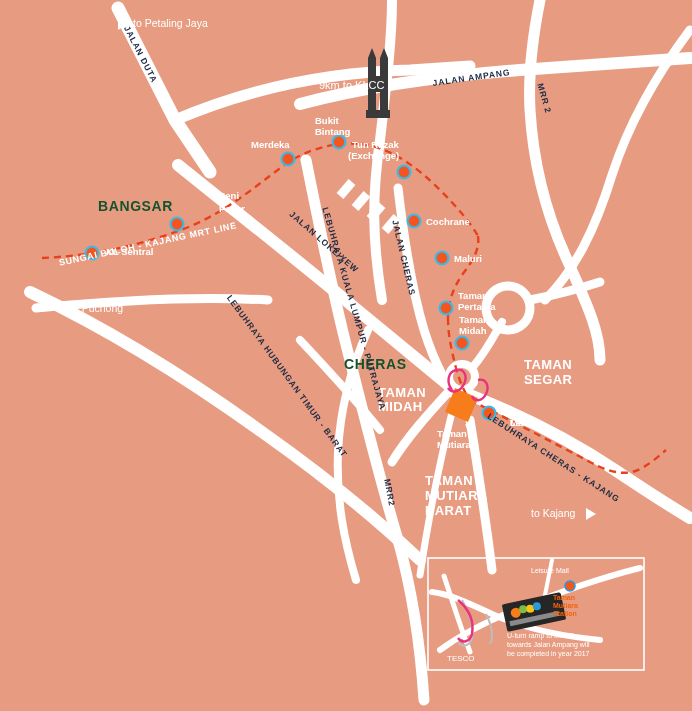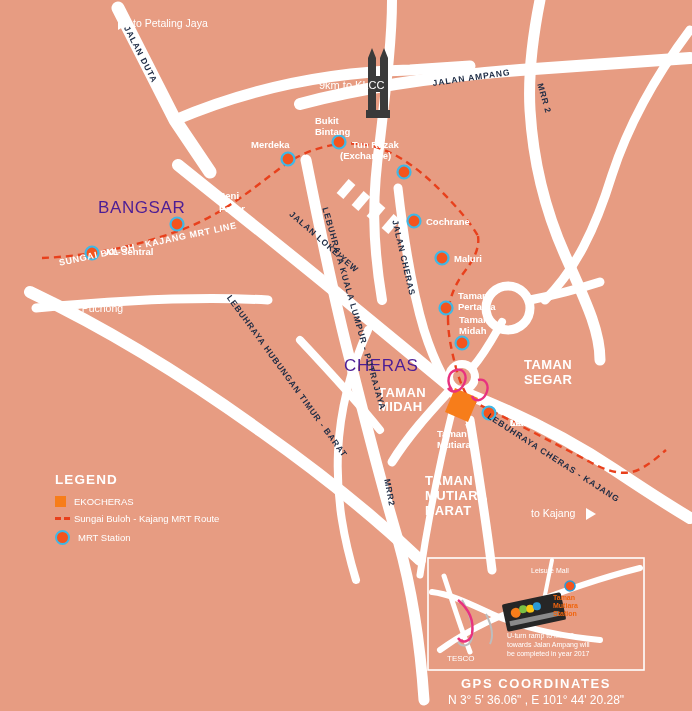"(Exchange)" div.lbl { left: 340px -> 348px }
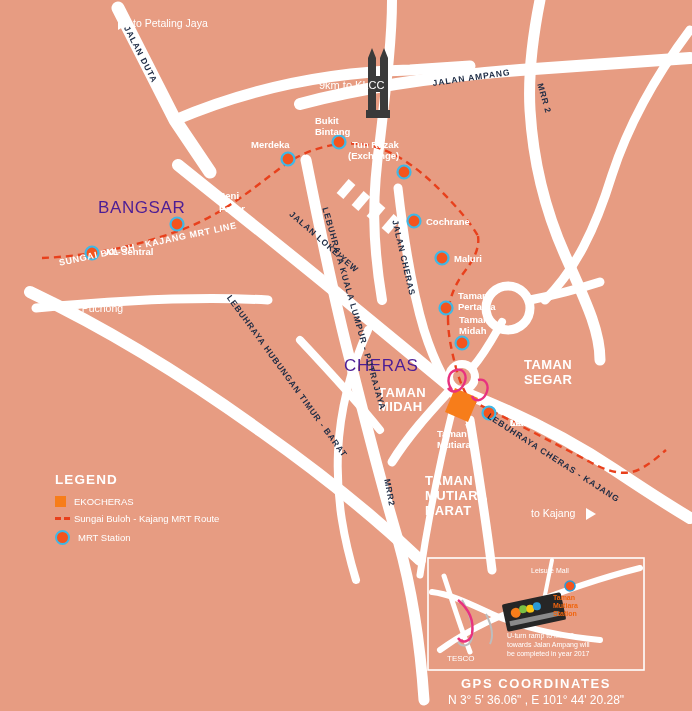"BANGSAR" .place-lg { color: #4c1d95 -> #14532d; font-size: 17px -> 14px; font-weight: normal -> bold }
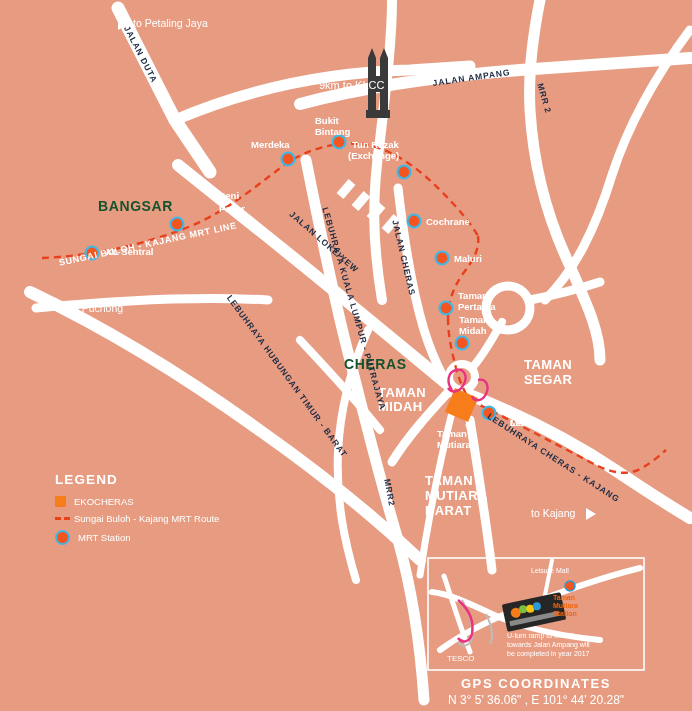"LEGEND" div { html: <div> <div>LEGEND</div> <div> <span></span> <span>EKOCHERAS</span> </div> <div> <span></span> <span>Sungai Buloh - Kajang MRT Route</span> </div> <div> <span></span> <span>MRT Station</span> </div> </div> -> none }
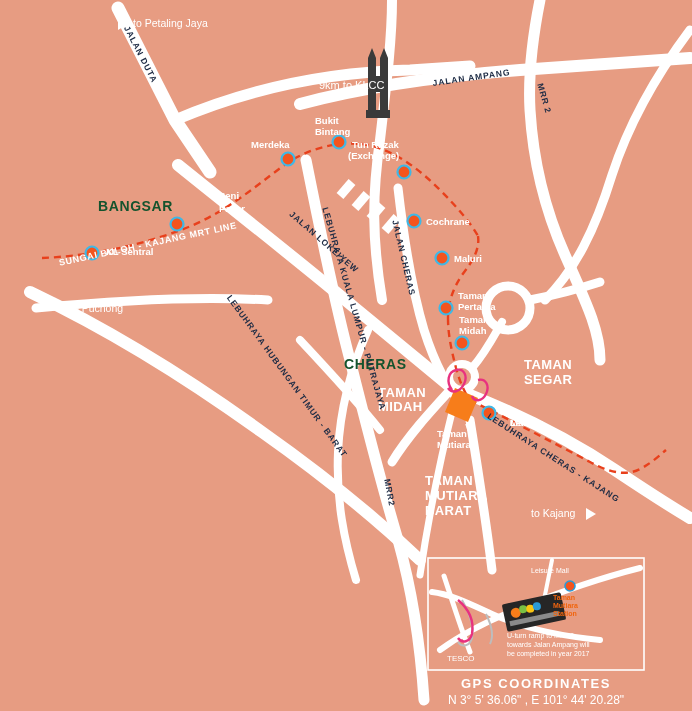"GPS COORDINATES" div { html: <div> <div>GPS COORDINATES</div> <div>N 3° 5' 36.06" , E 101° 44' 20.28"</div> </div> -> none }
